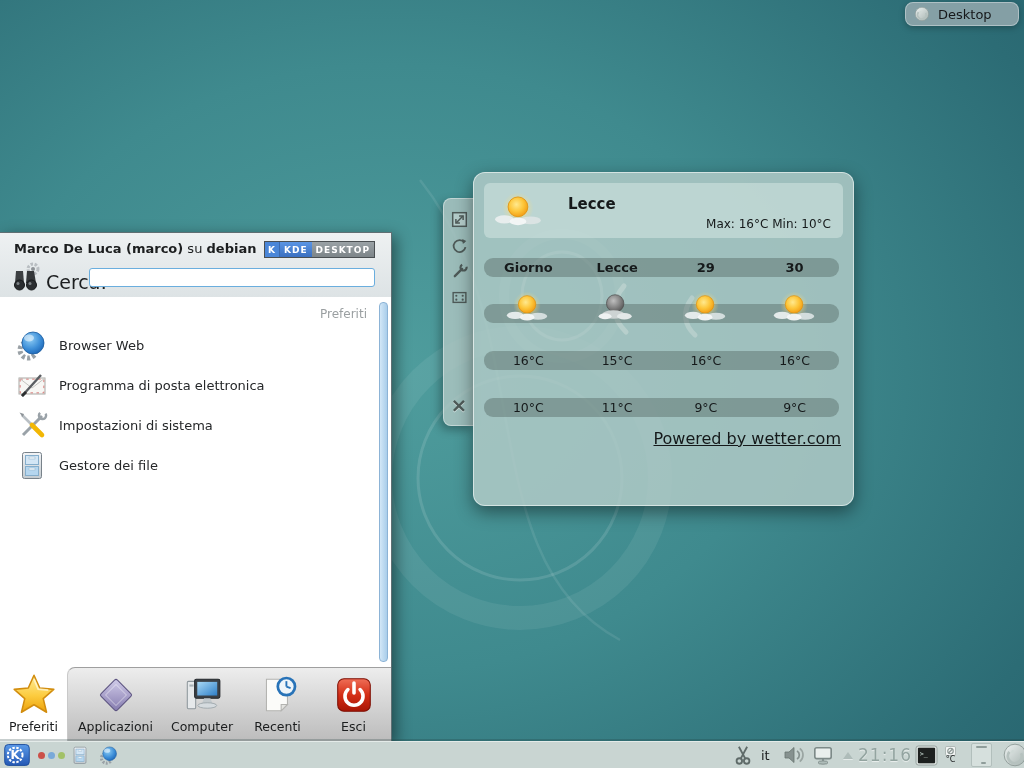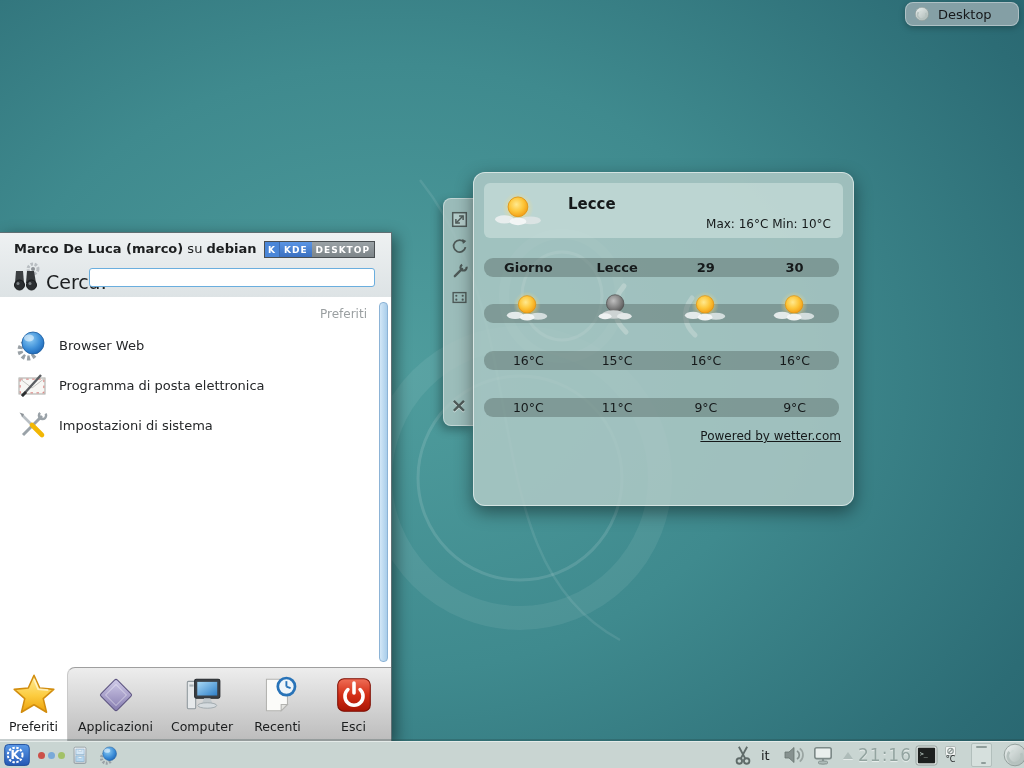"Powered by wetter.com" .w-credit { font-size: 12px -> 16px }
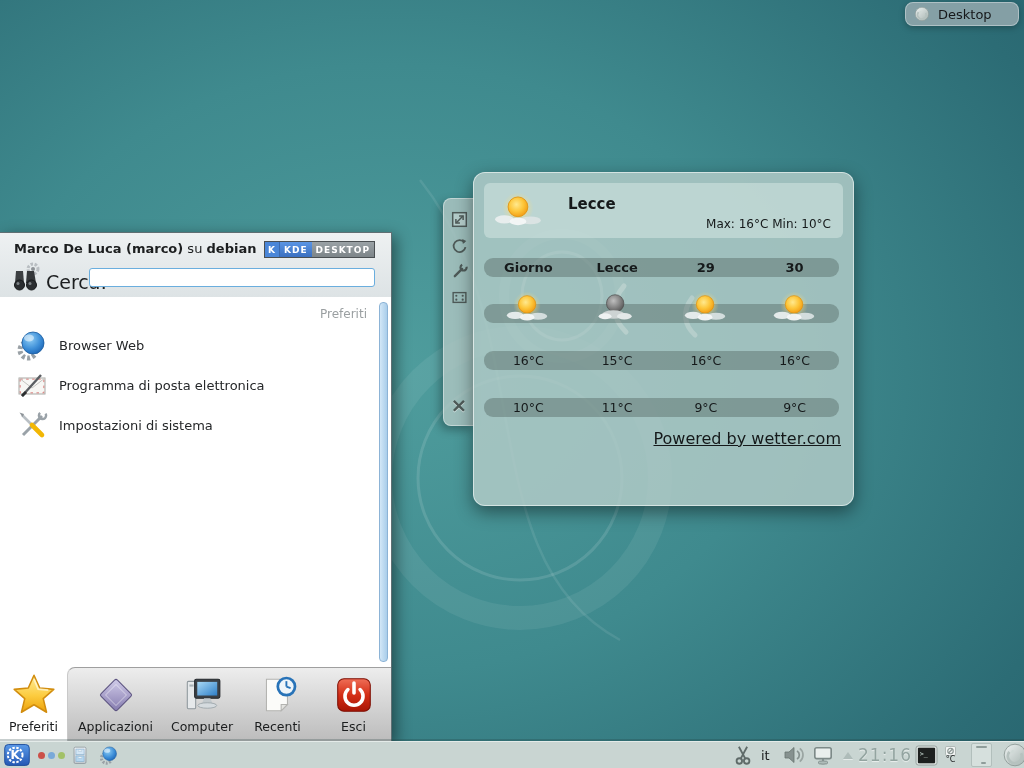"Gestore dei file" div.ko-item { html: none -> <div> <svg> <use></use> </svg> <span>Gestore dei file</span> </div> }
